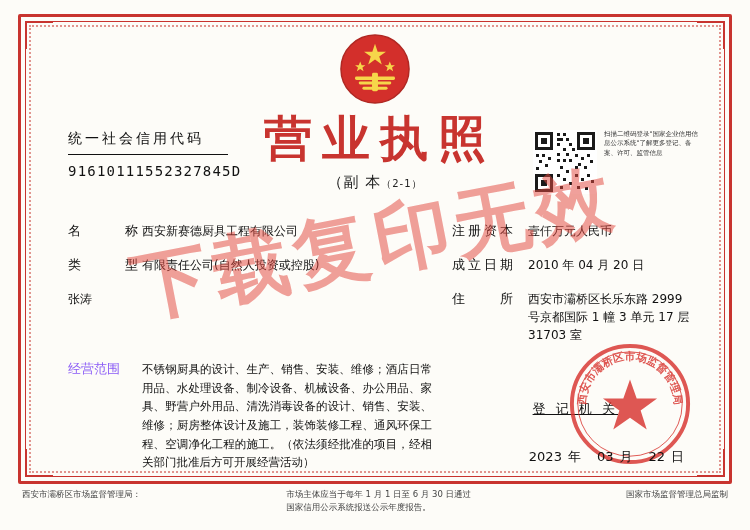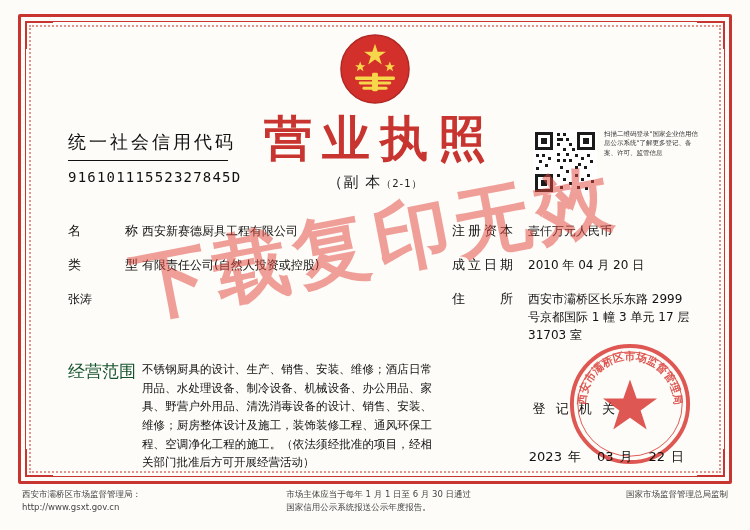"统一社会信用代码" .code-label { font-size: 18px -> 14px }
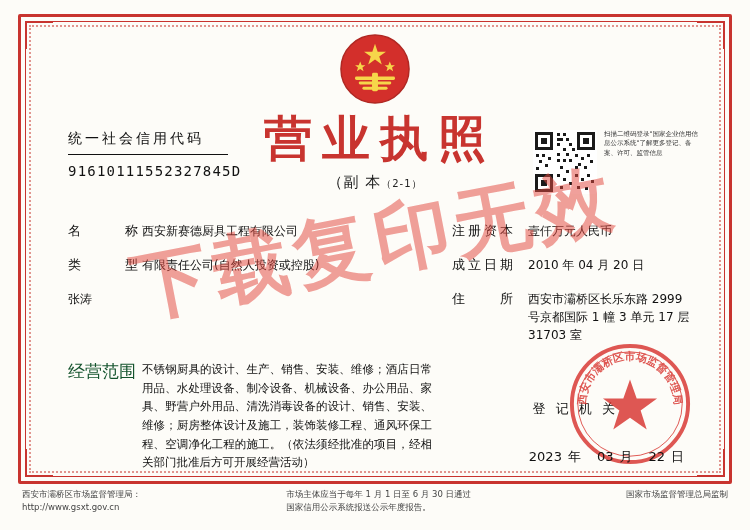"经营范围" .scope-label { color: #14532d -> #8b5cf6; font-size: 17px -> 13px }
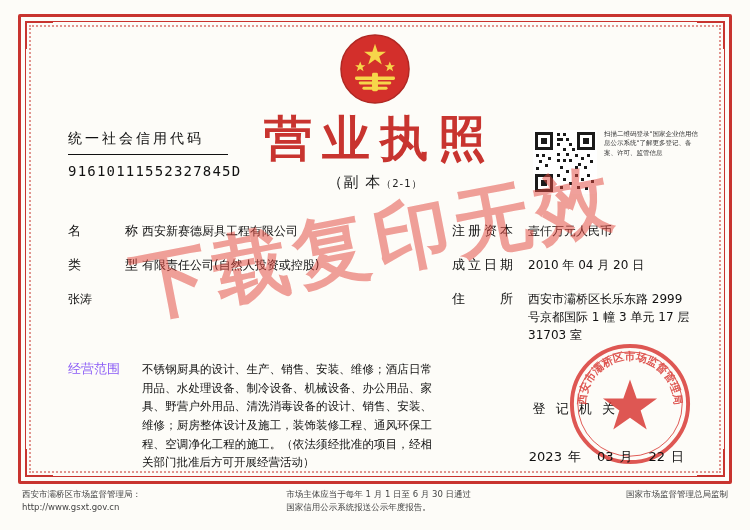"登 记 机 关" .authority { text-decoration: none -> underline }
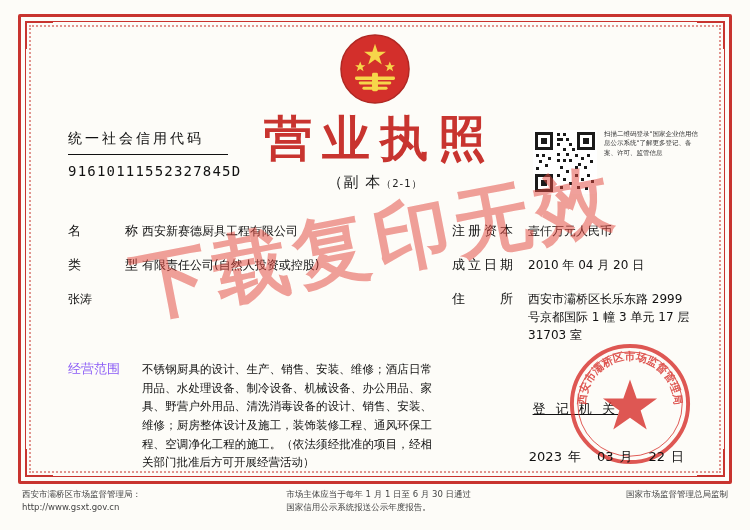"http://www.gsxt.gov.cn" div { html: <div>http://www.gsxt.gov.cn</div> -> none }
